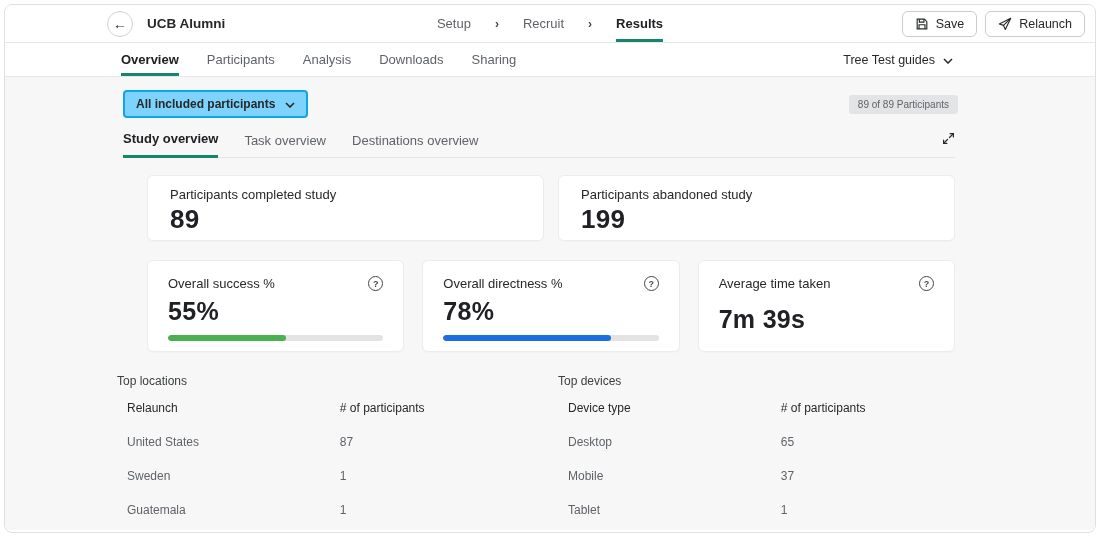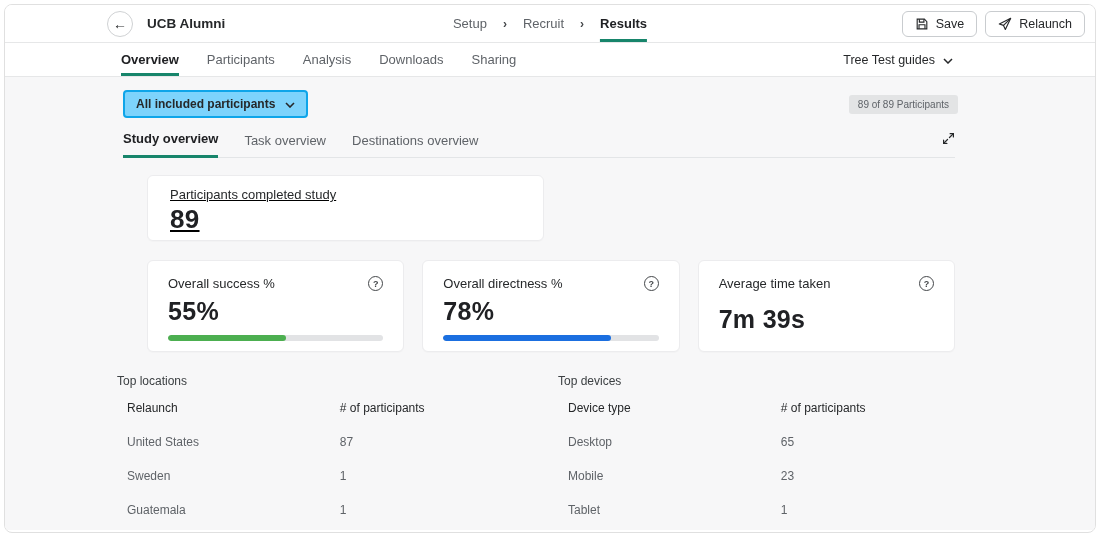"Setup" .breadcrumb { gap: 16px -> 24px }
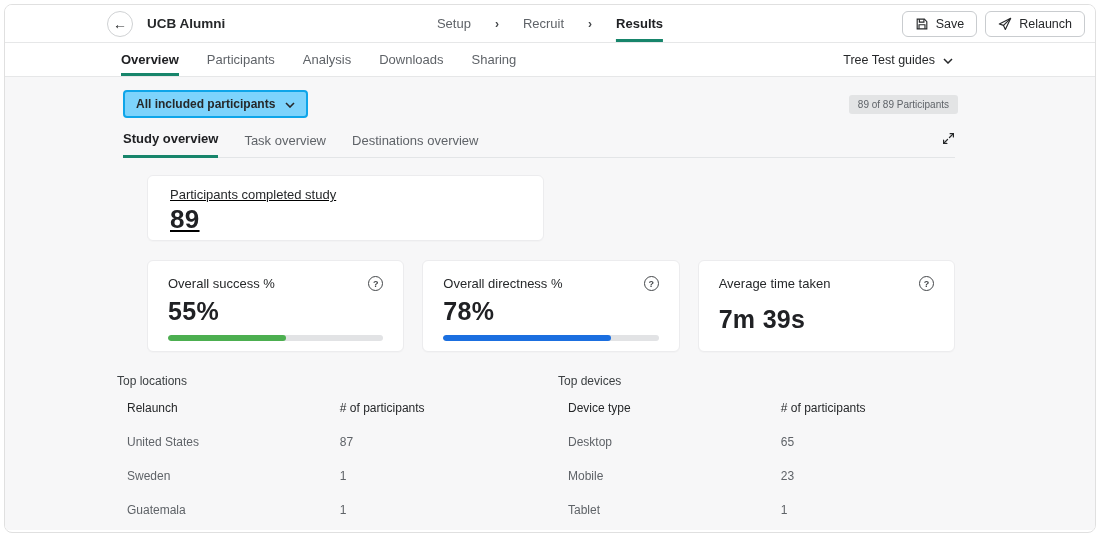"Participants completed study" .sum-card { text-decoration: underline -> none }
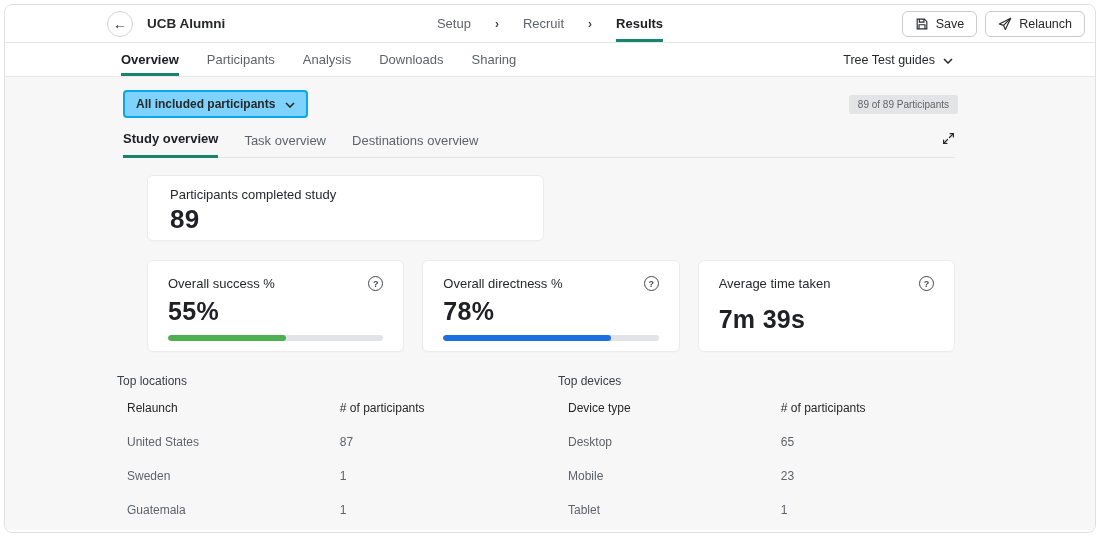"Participants abandoned study" div.card { html: none -> <div> <div>Participants abandoned study</div> <div>199</div> </div> }
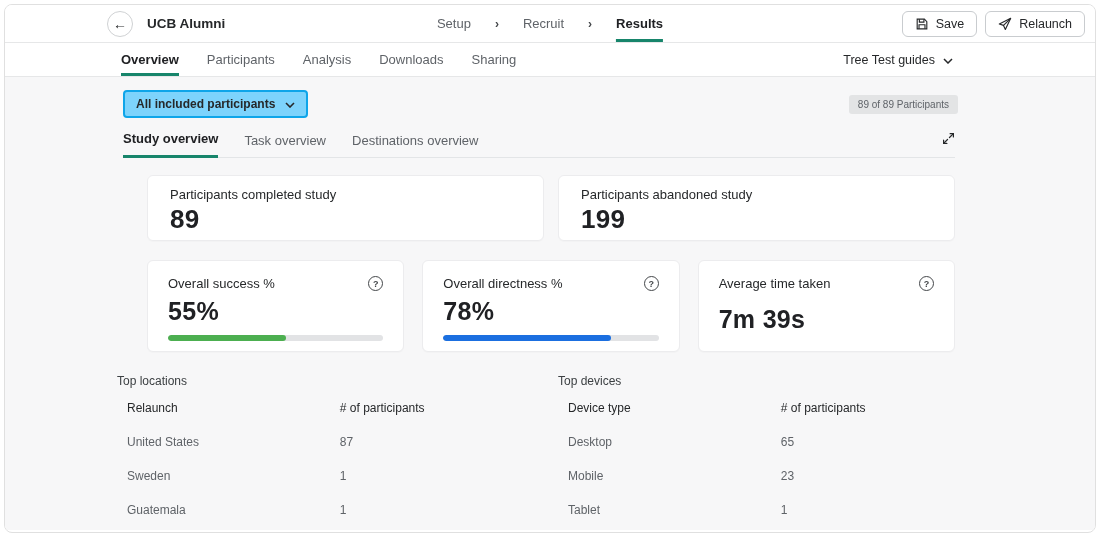"23" div { text: 23 -> 37 }
